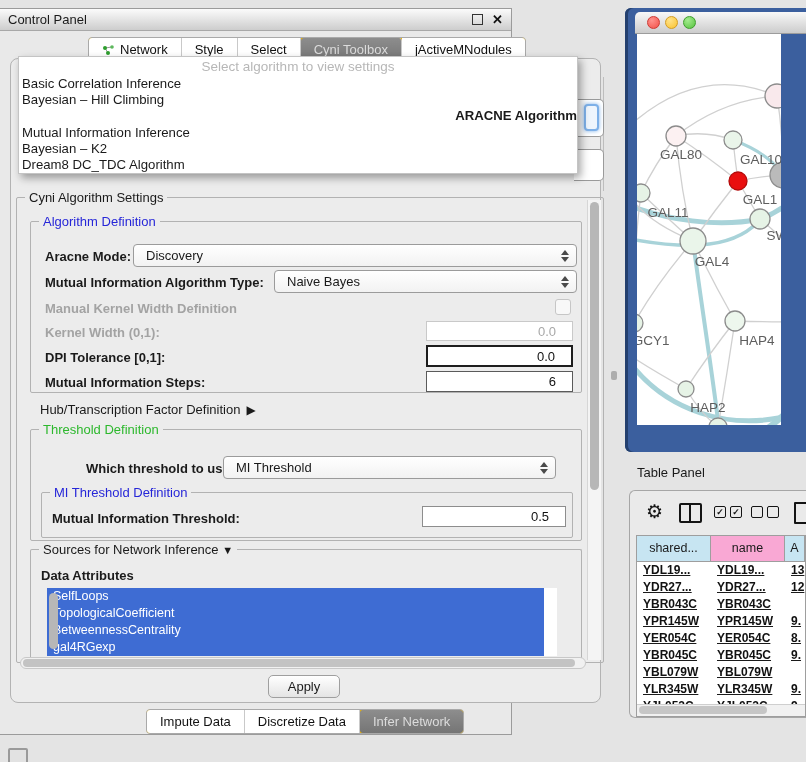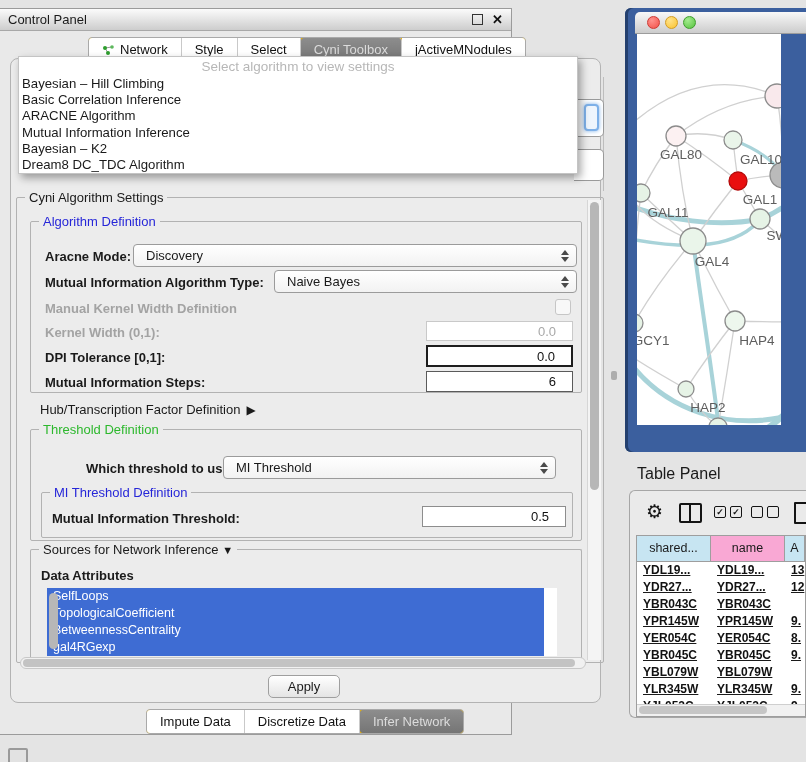"Bayesian – Hill Climbing" div.algo-option { order: before "Basic Correlation Inference" -> after "Basic Correlation Inference" }
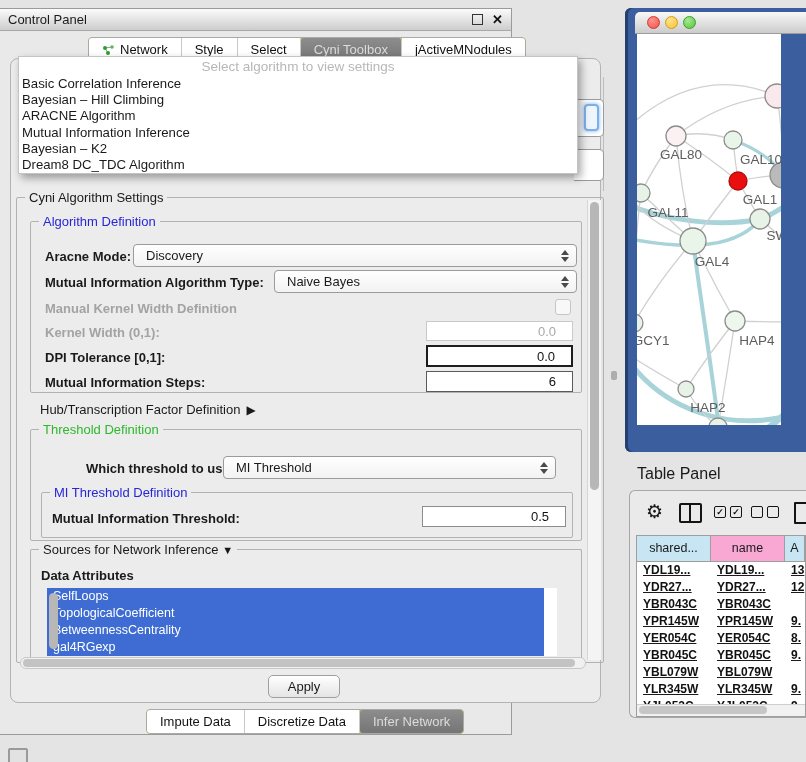"ARACNE Algorithm" .algo-option.selected { font-weight: normal -> bold; text-align: none -> right }
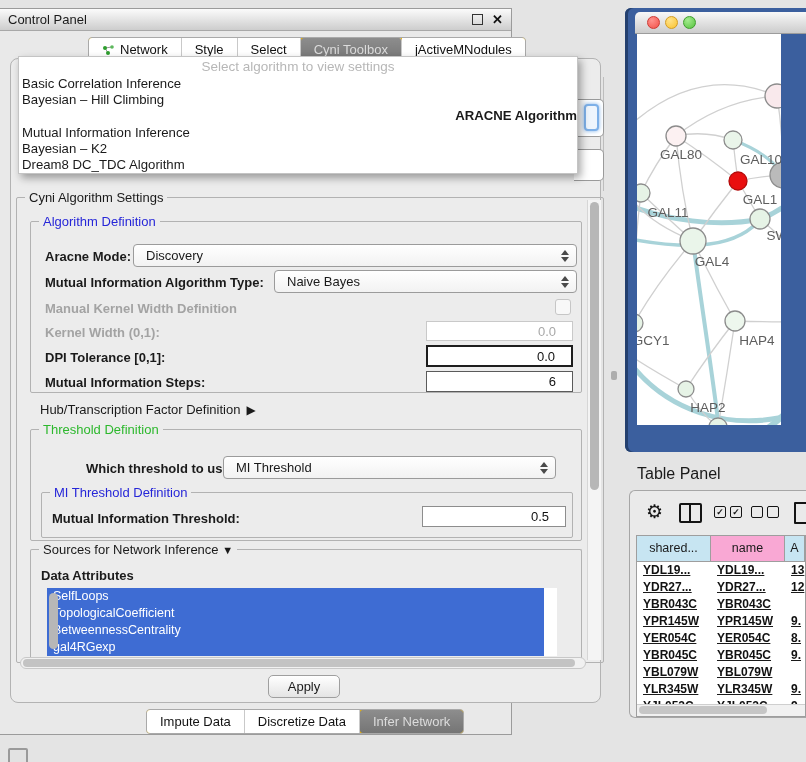"Table Panel" .tp-title { font-size: 16px -> 13px }
